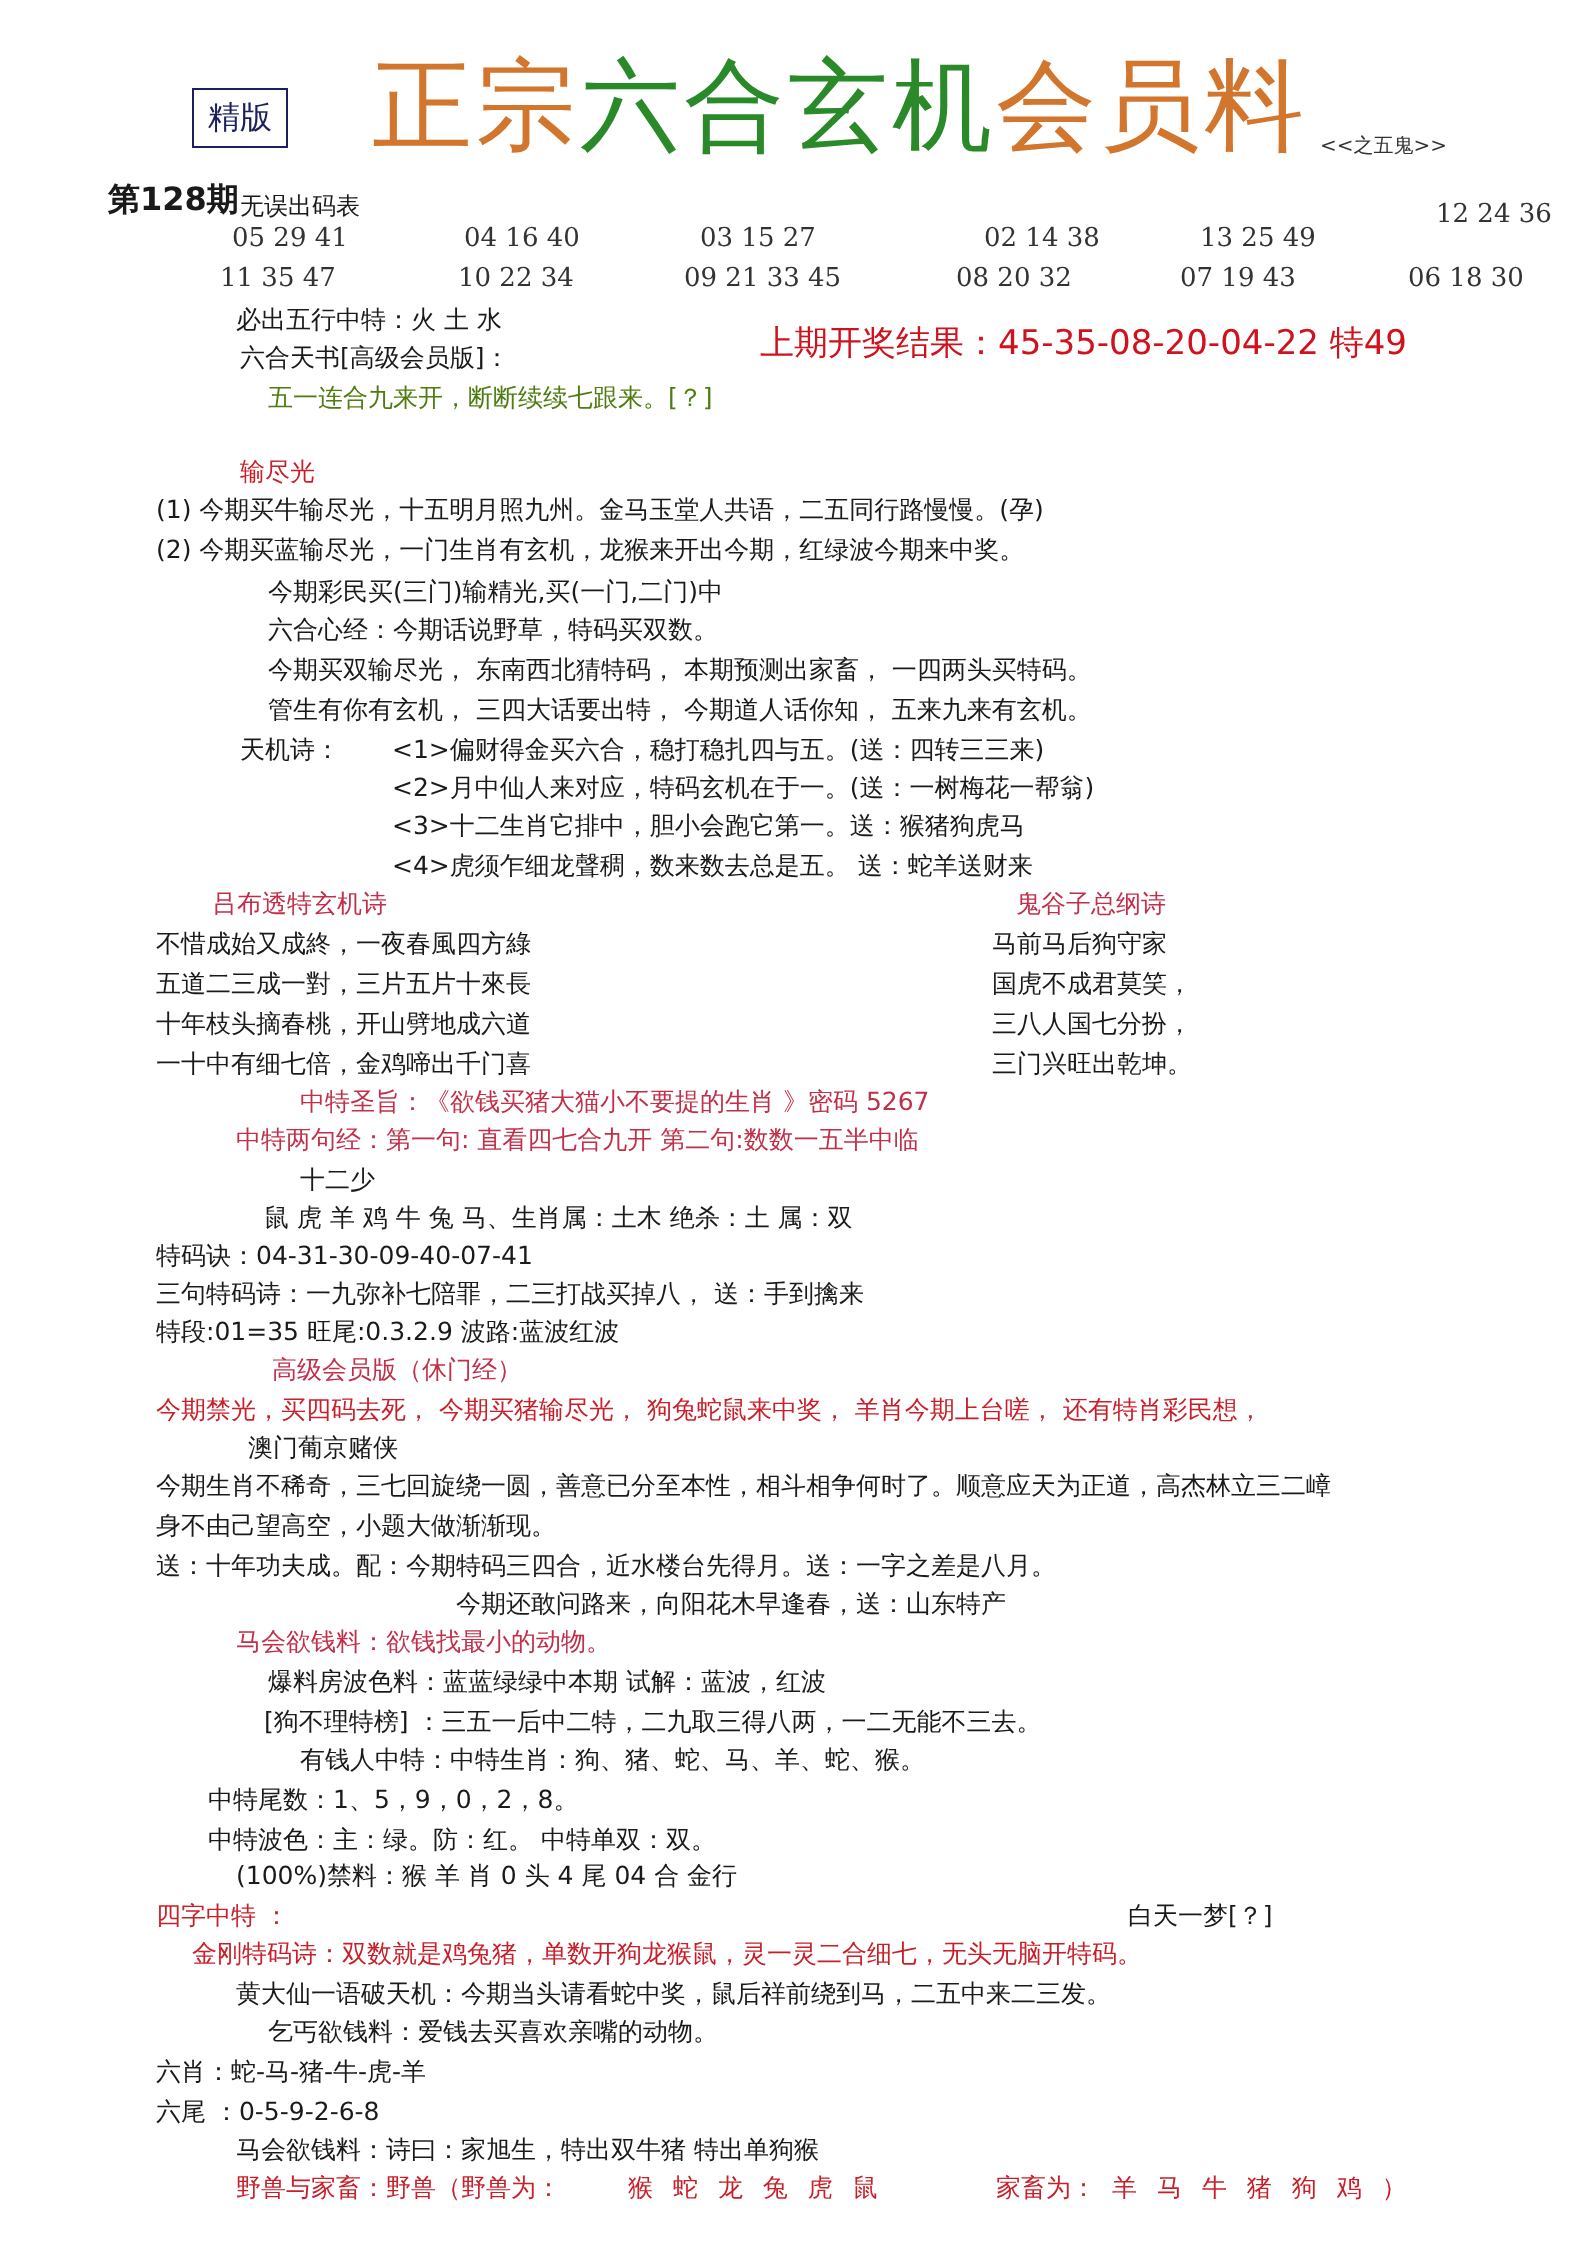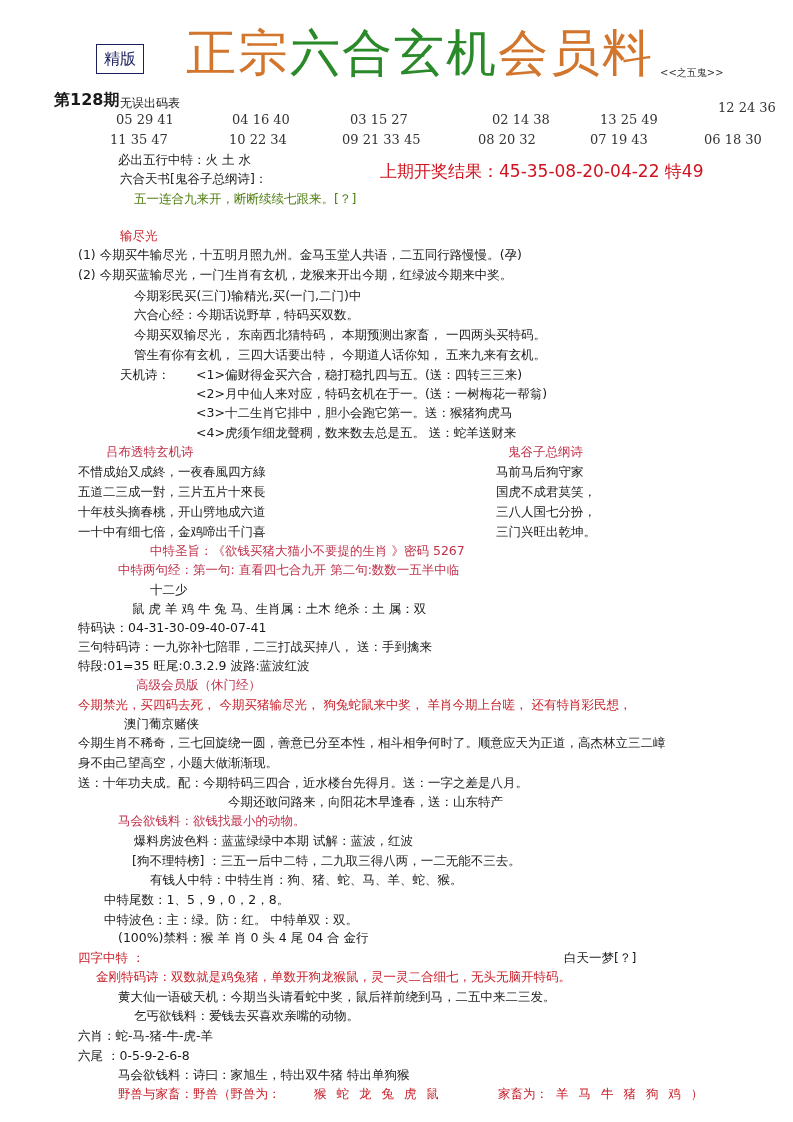"六合天书[鬼谷子总纲诗]：" div.abs { text: 鬼谷子总纲诗 -> 高级会员版 }
